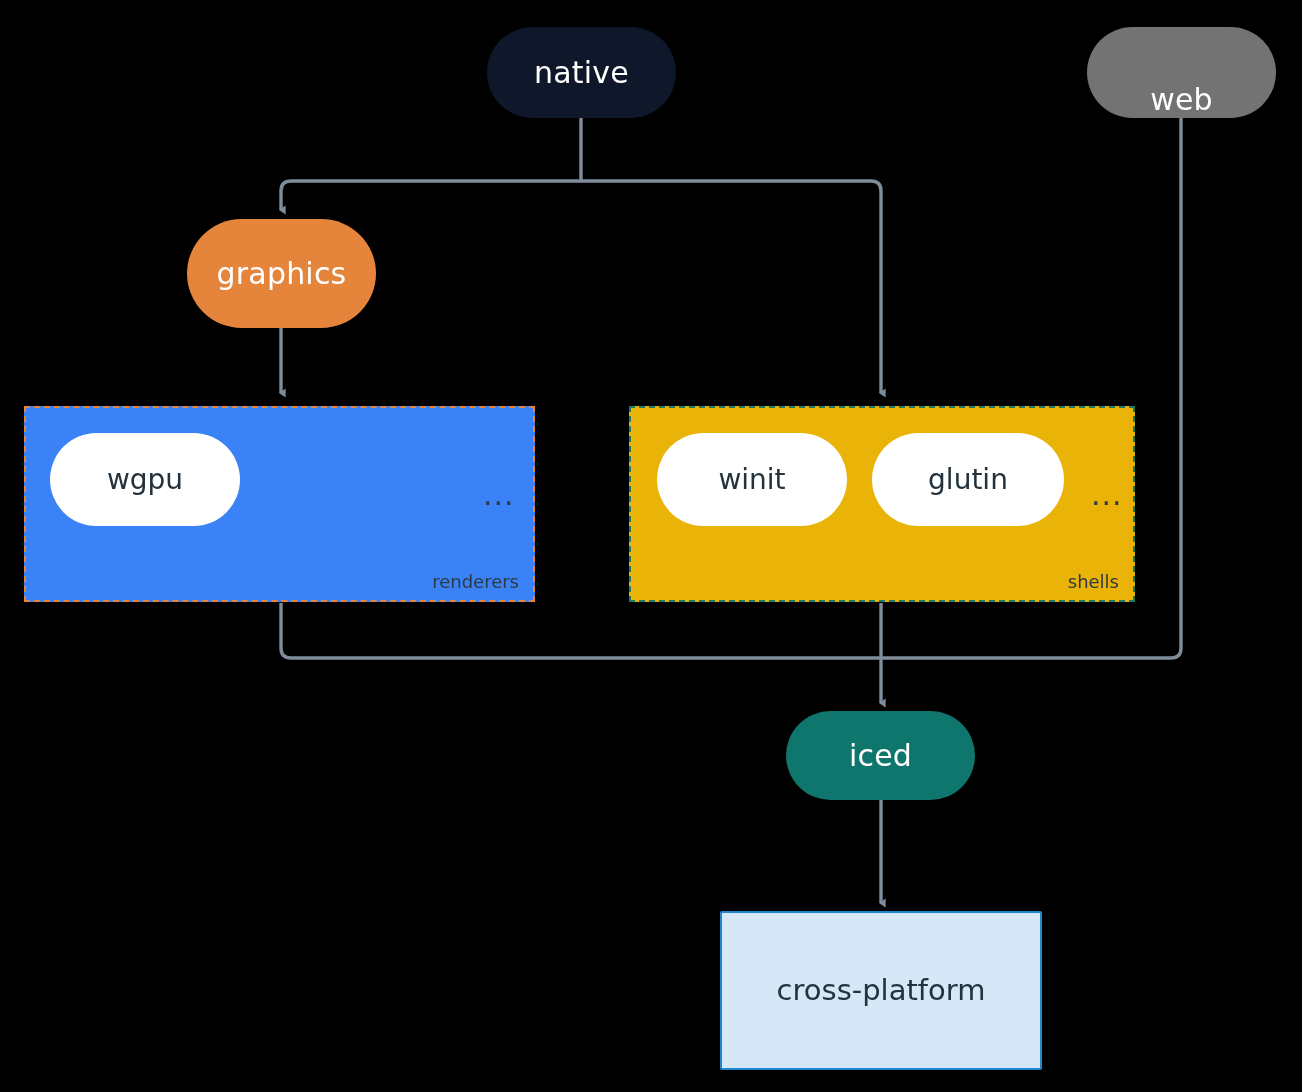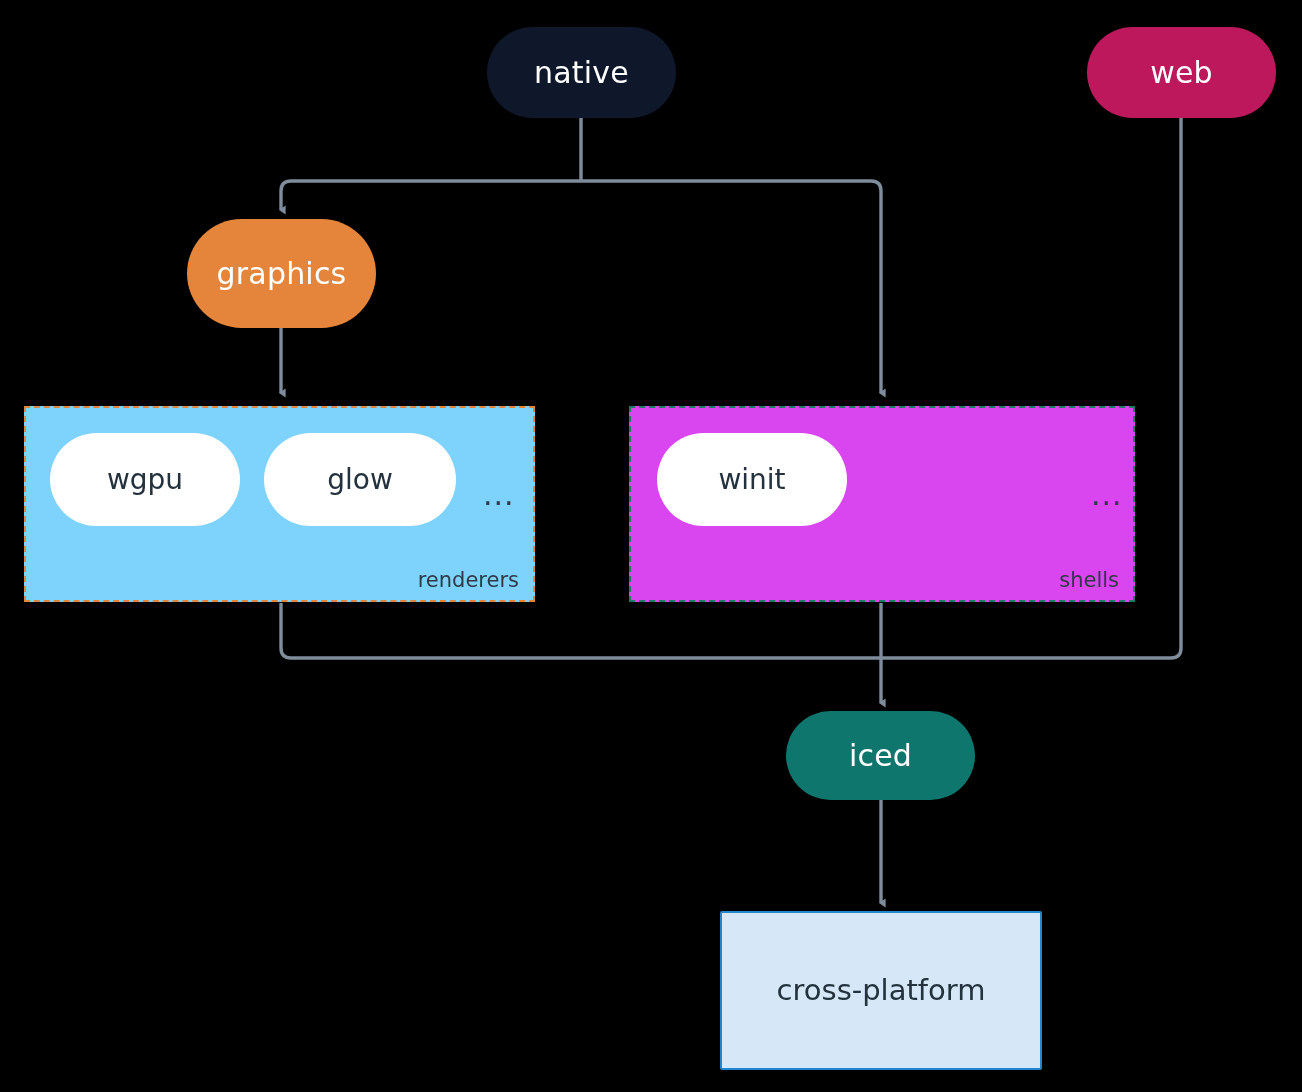"web" .pill.web { align-items: none -> flex-end; background: #be185d -> #737373 }
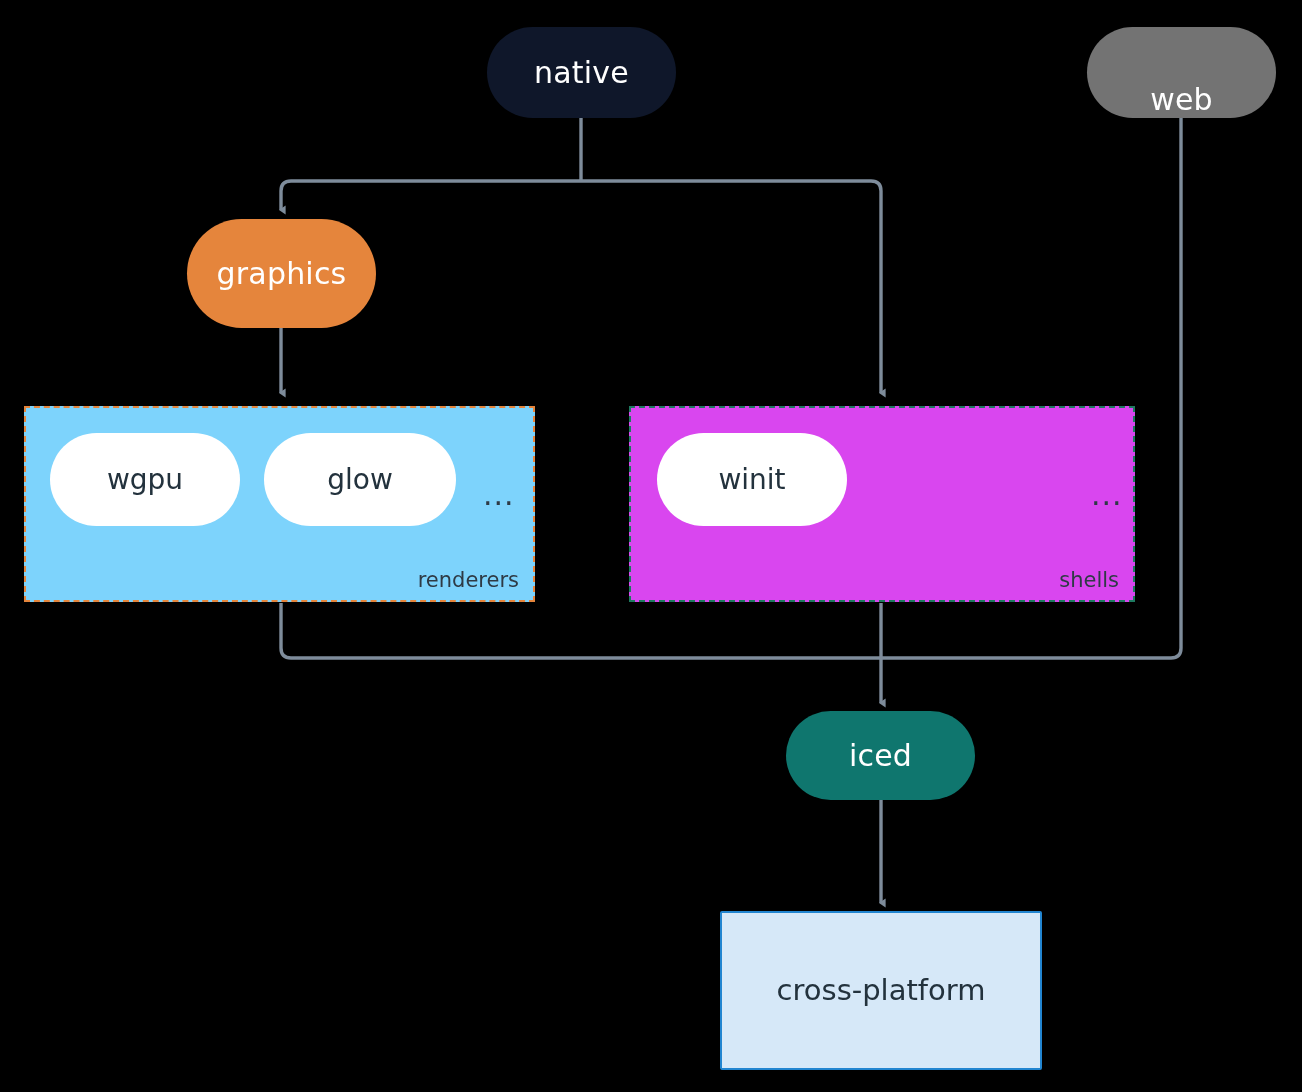"wgpu" .group.renderers { background: #7dd3fc -> #3b82f6 }
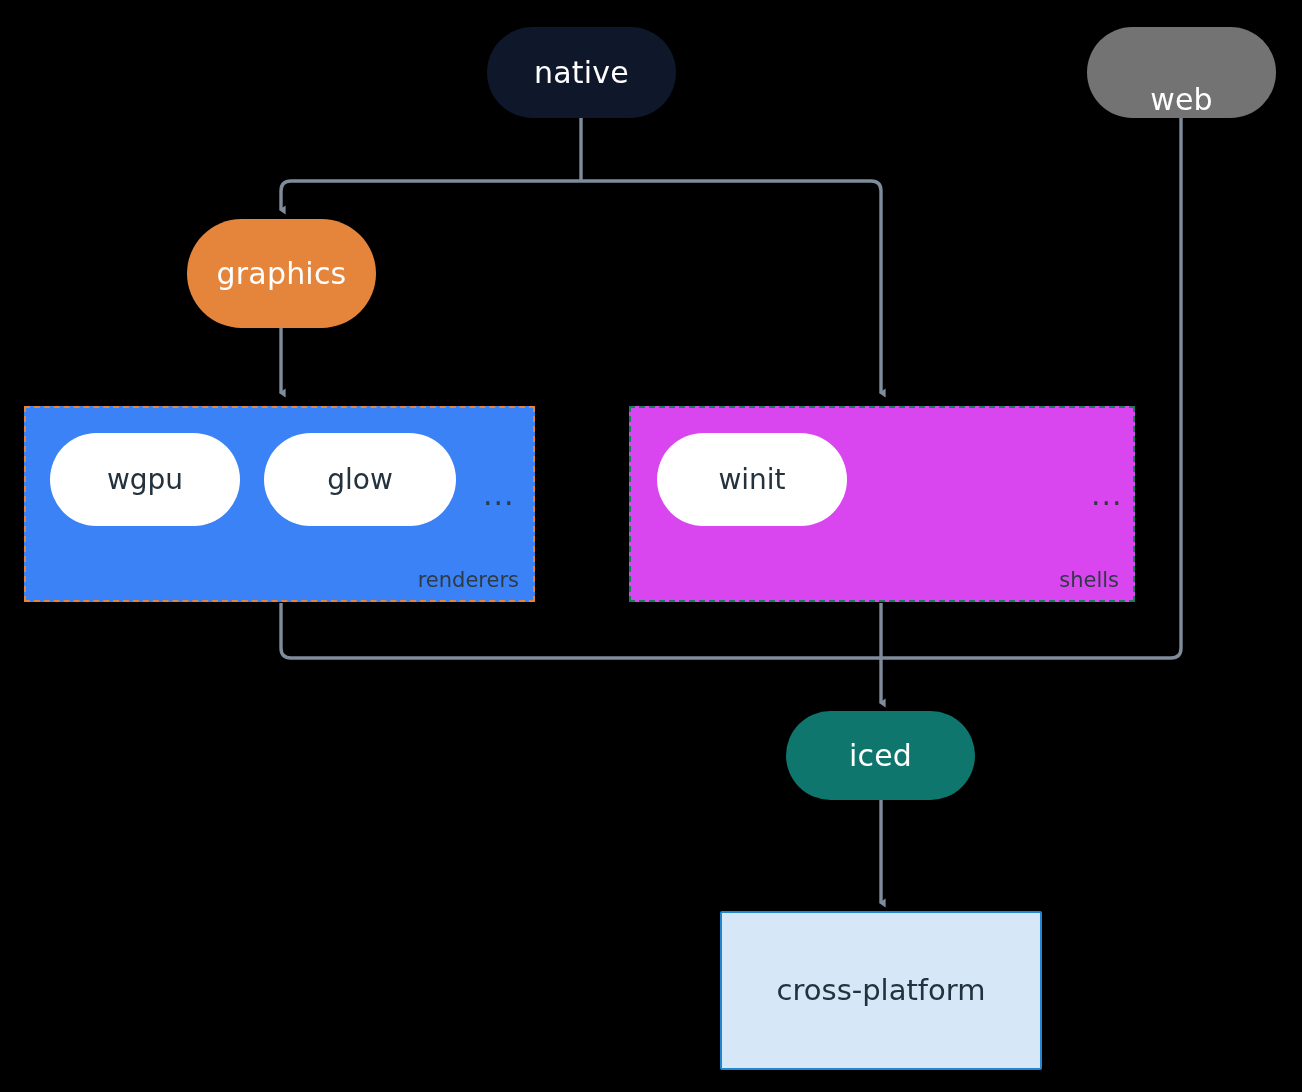"glow" div.chip { html: <div> <span>glow</span> </div> -> none }
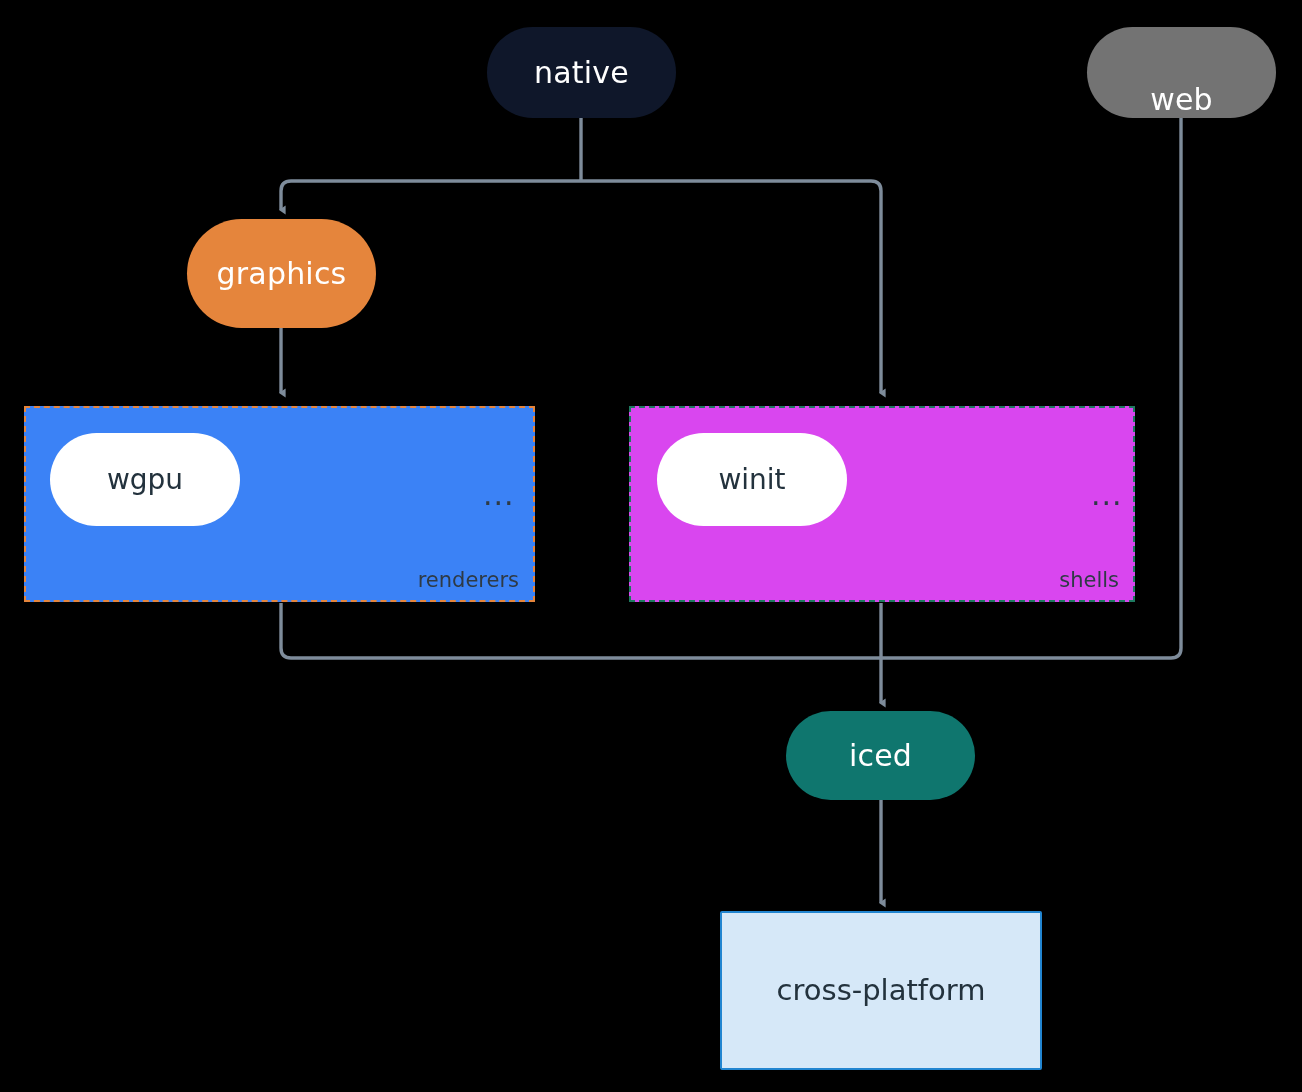"winit" .group.shells { background: #d946ef -> #eab308 }
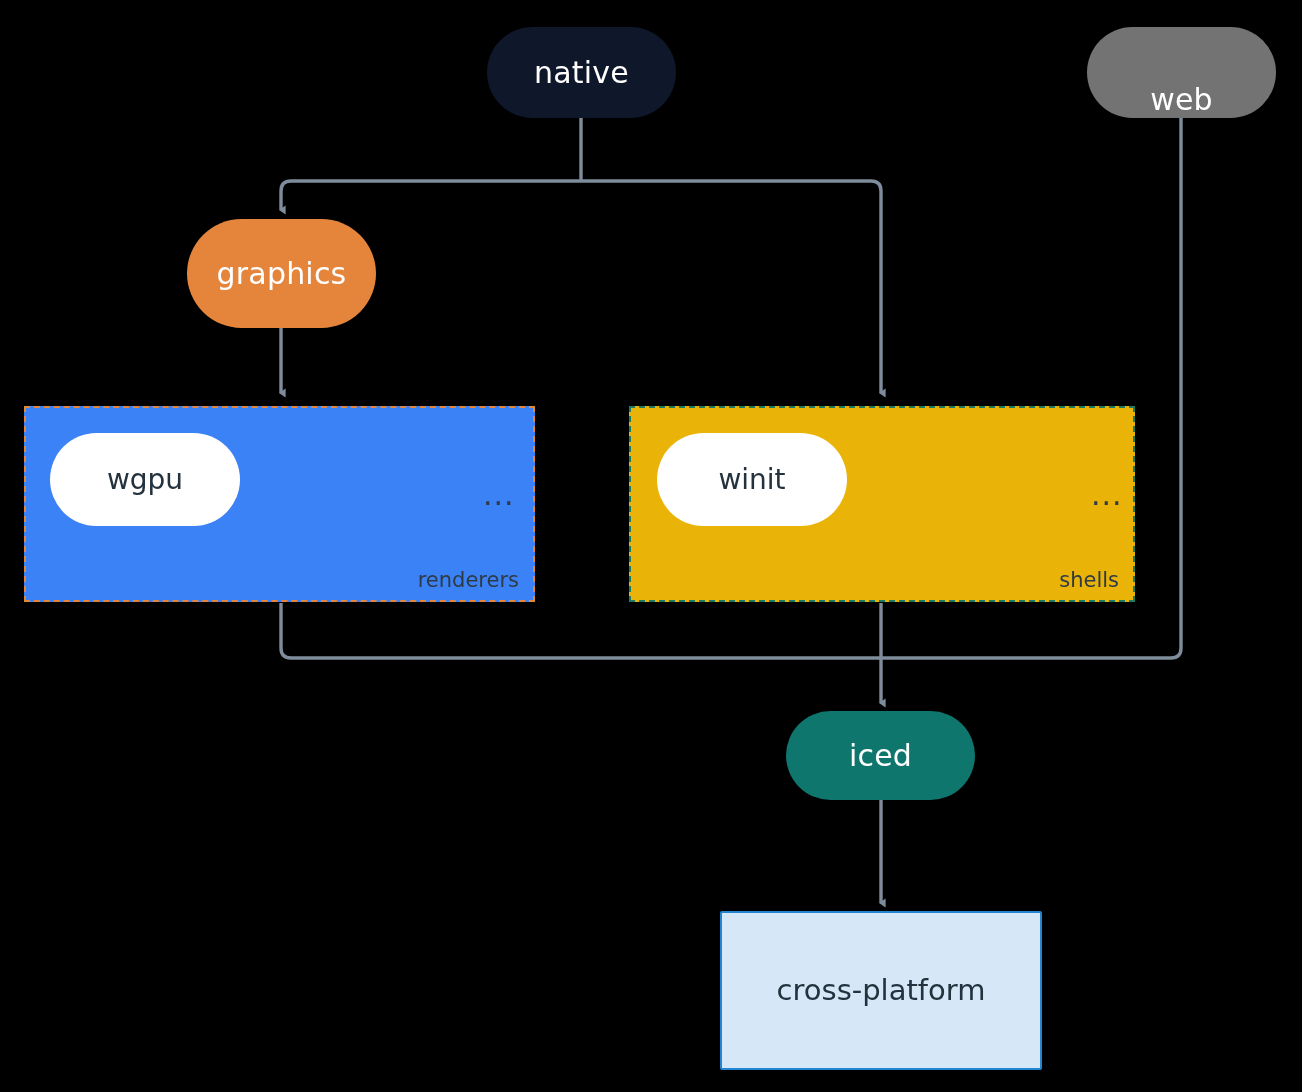"glutin" div.chip { html: none -> <div> <span>glutin</span> </div> }
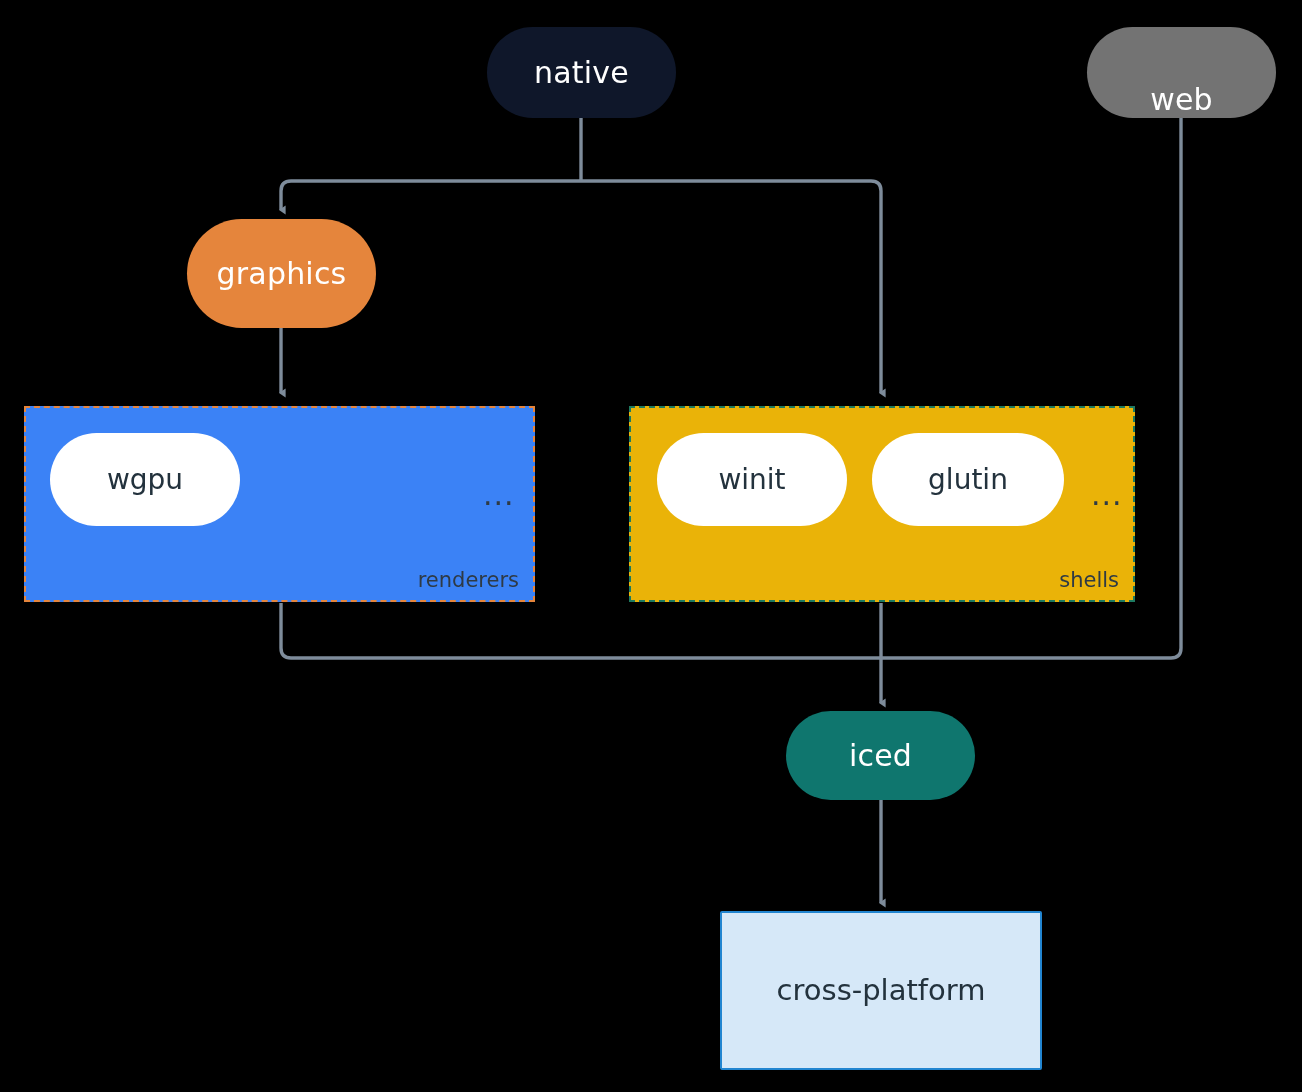"renderers" .group-label { font-size: 21px -> 18px }
